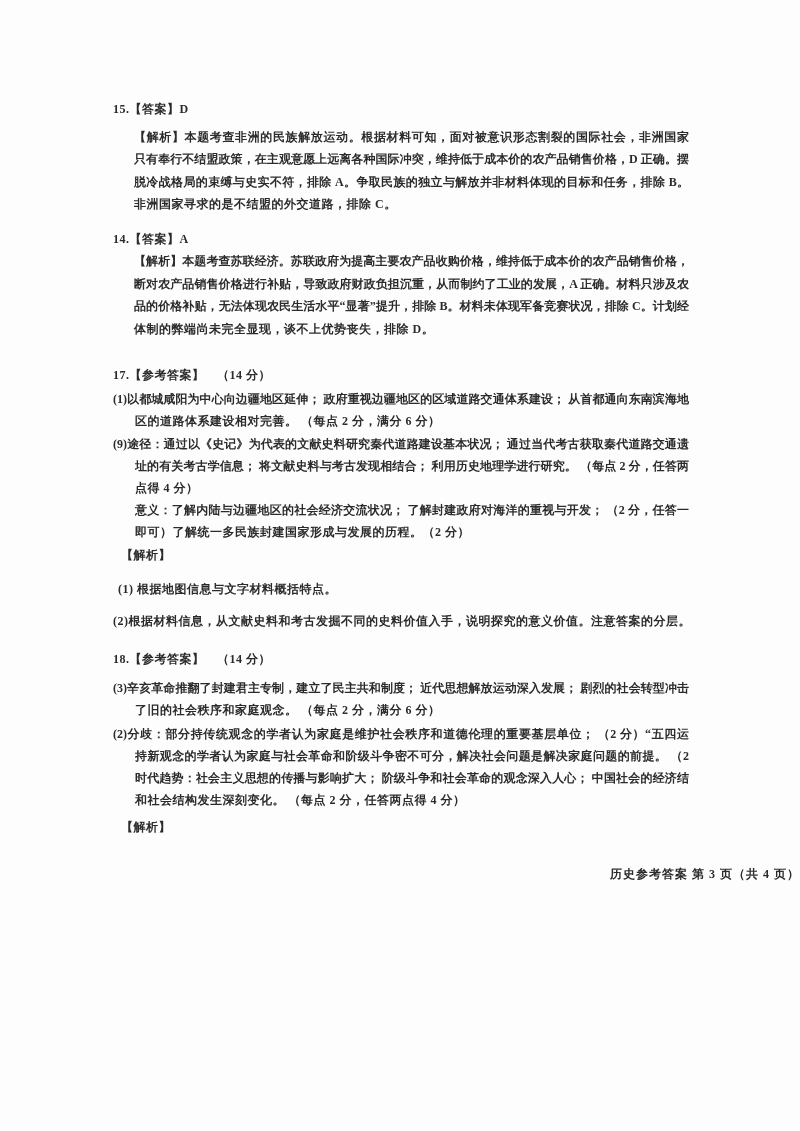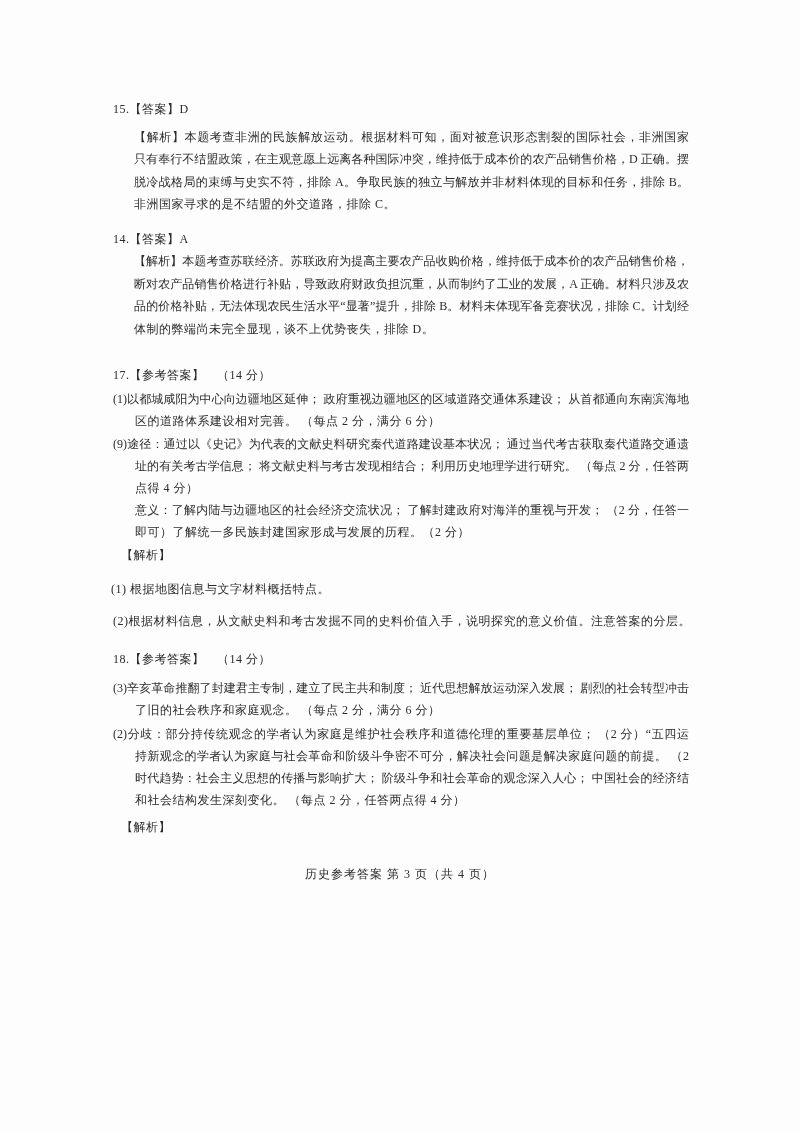"15.【答案】D" .page { font-weight: none -> bold }
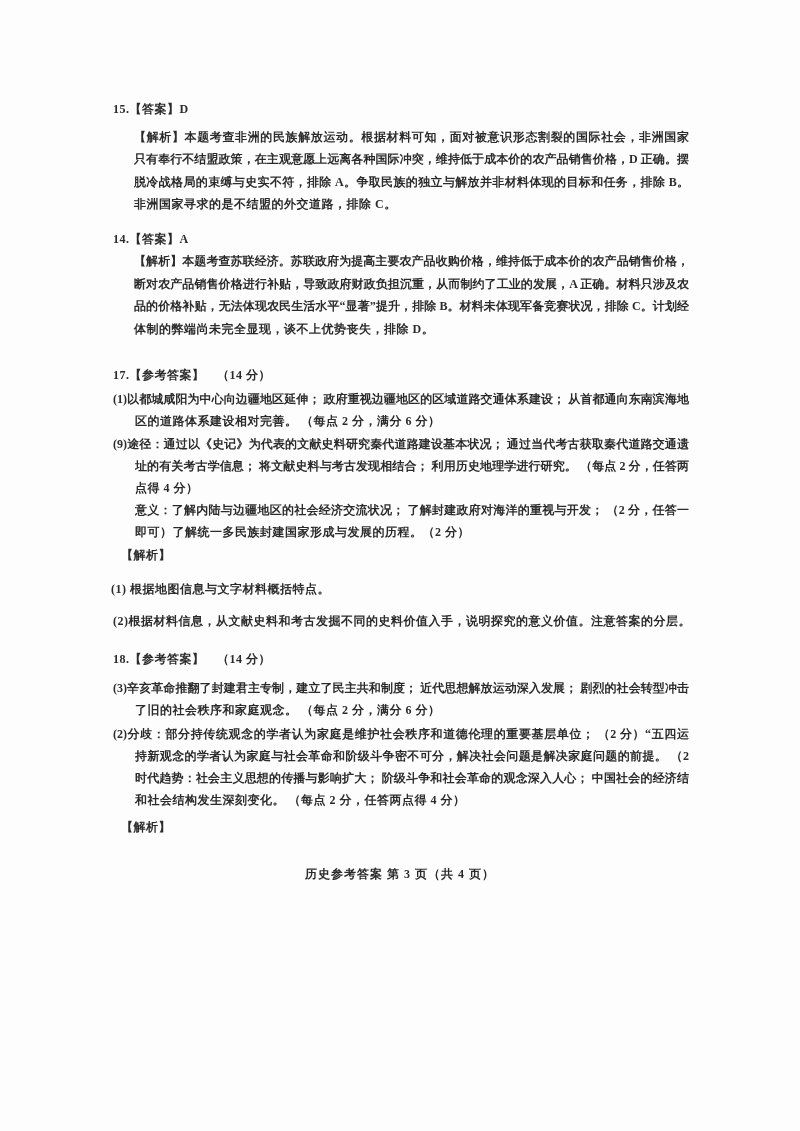"(1) 根据地图信息与文字材料概括特点。" div.ln { left: 111px -> 118px }
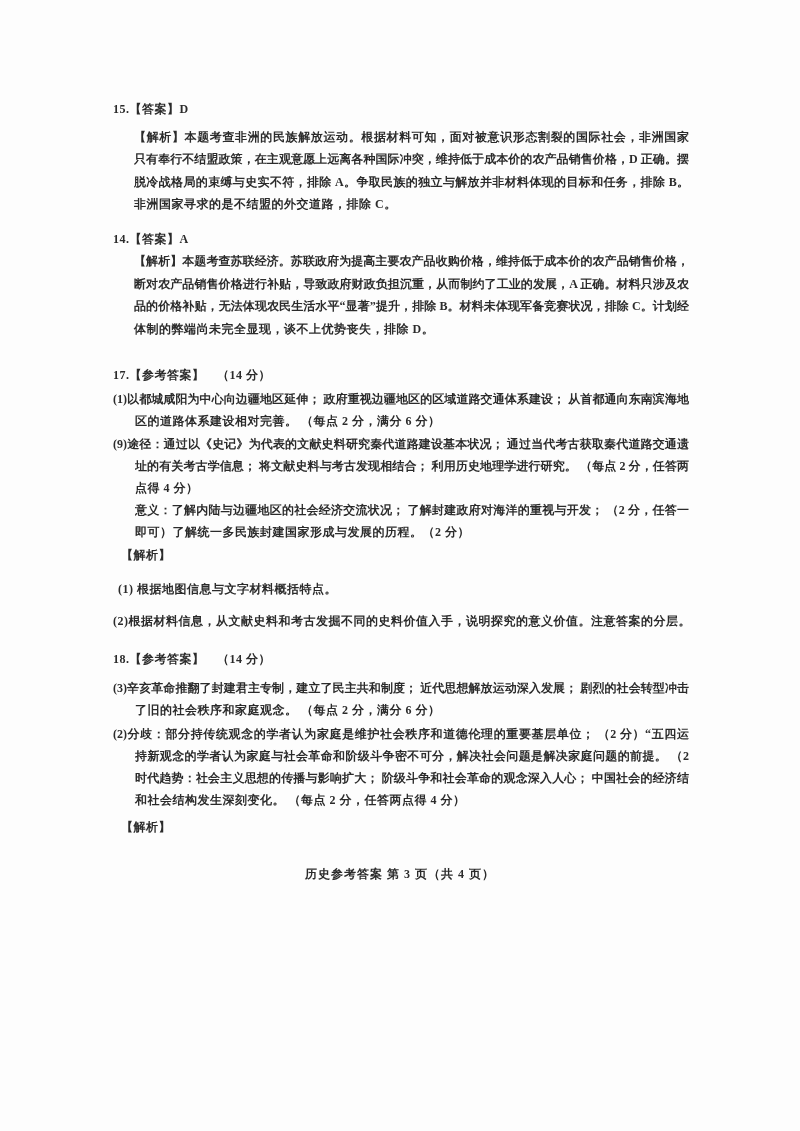"历史参考答案 第 3 页（共 4" .footer { text-align: center -> right }
